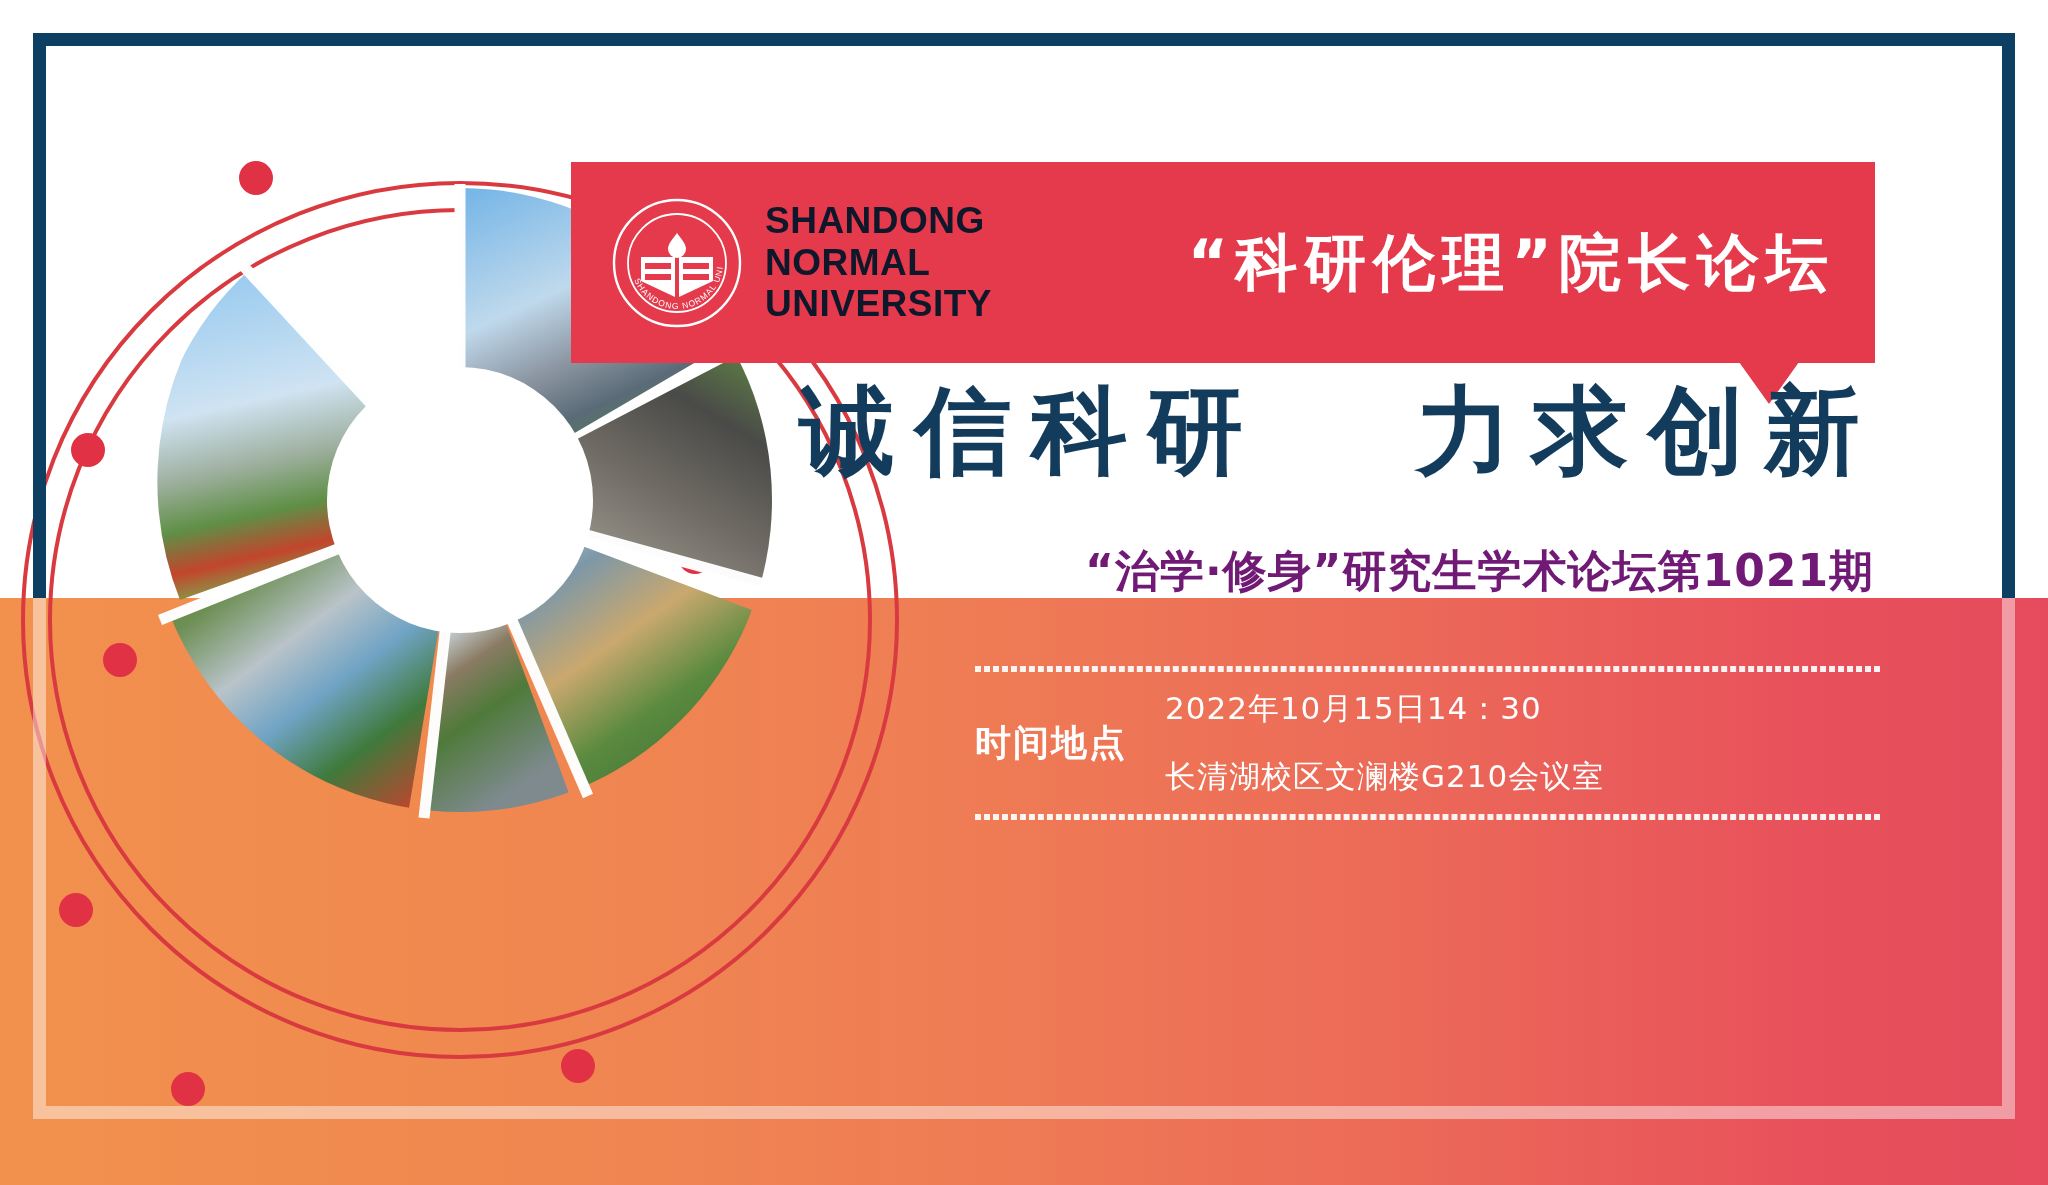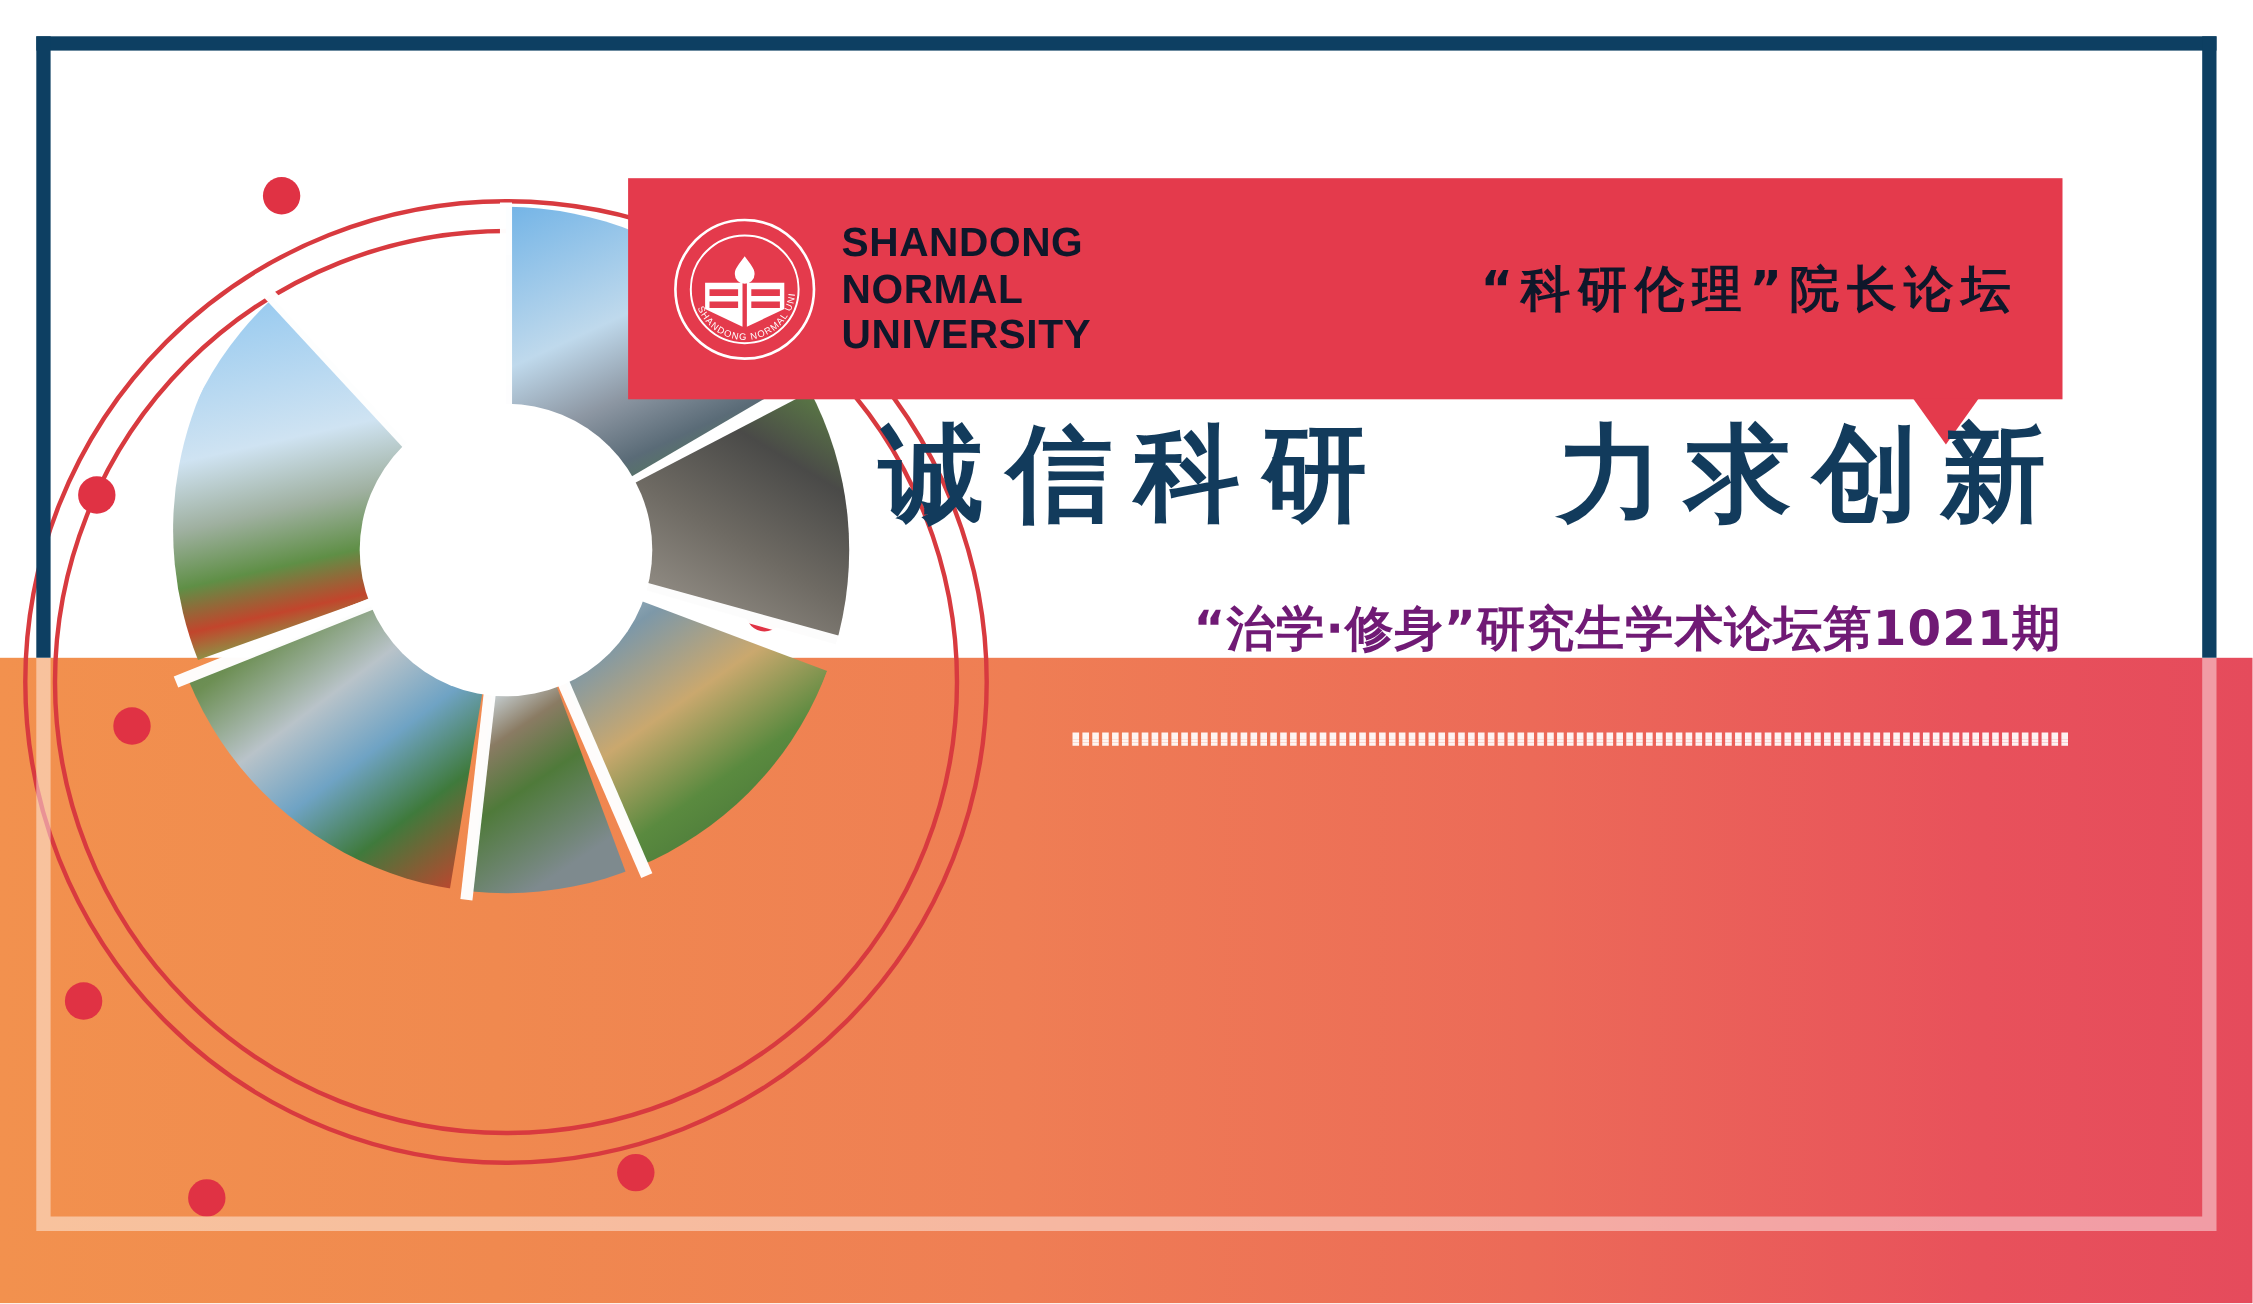"“科研伦理”院长论坛" .banner-title { color: #0f172a -> #ffffff; font-size: 45px -> 62px }
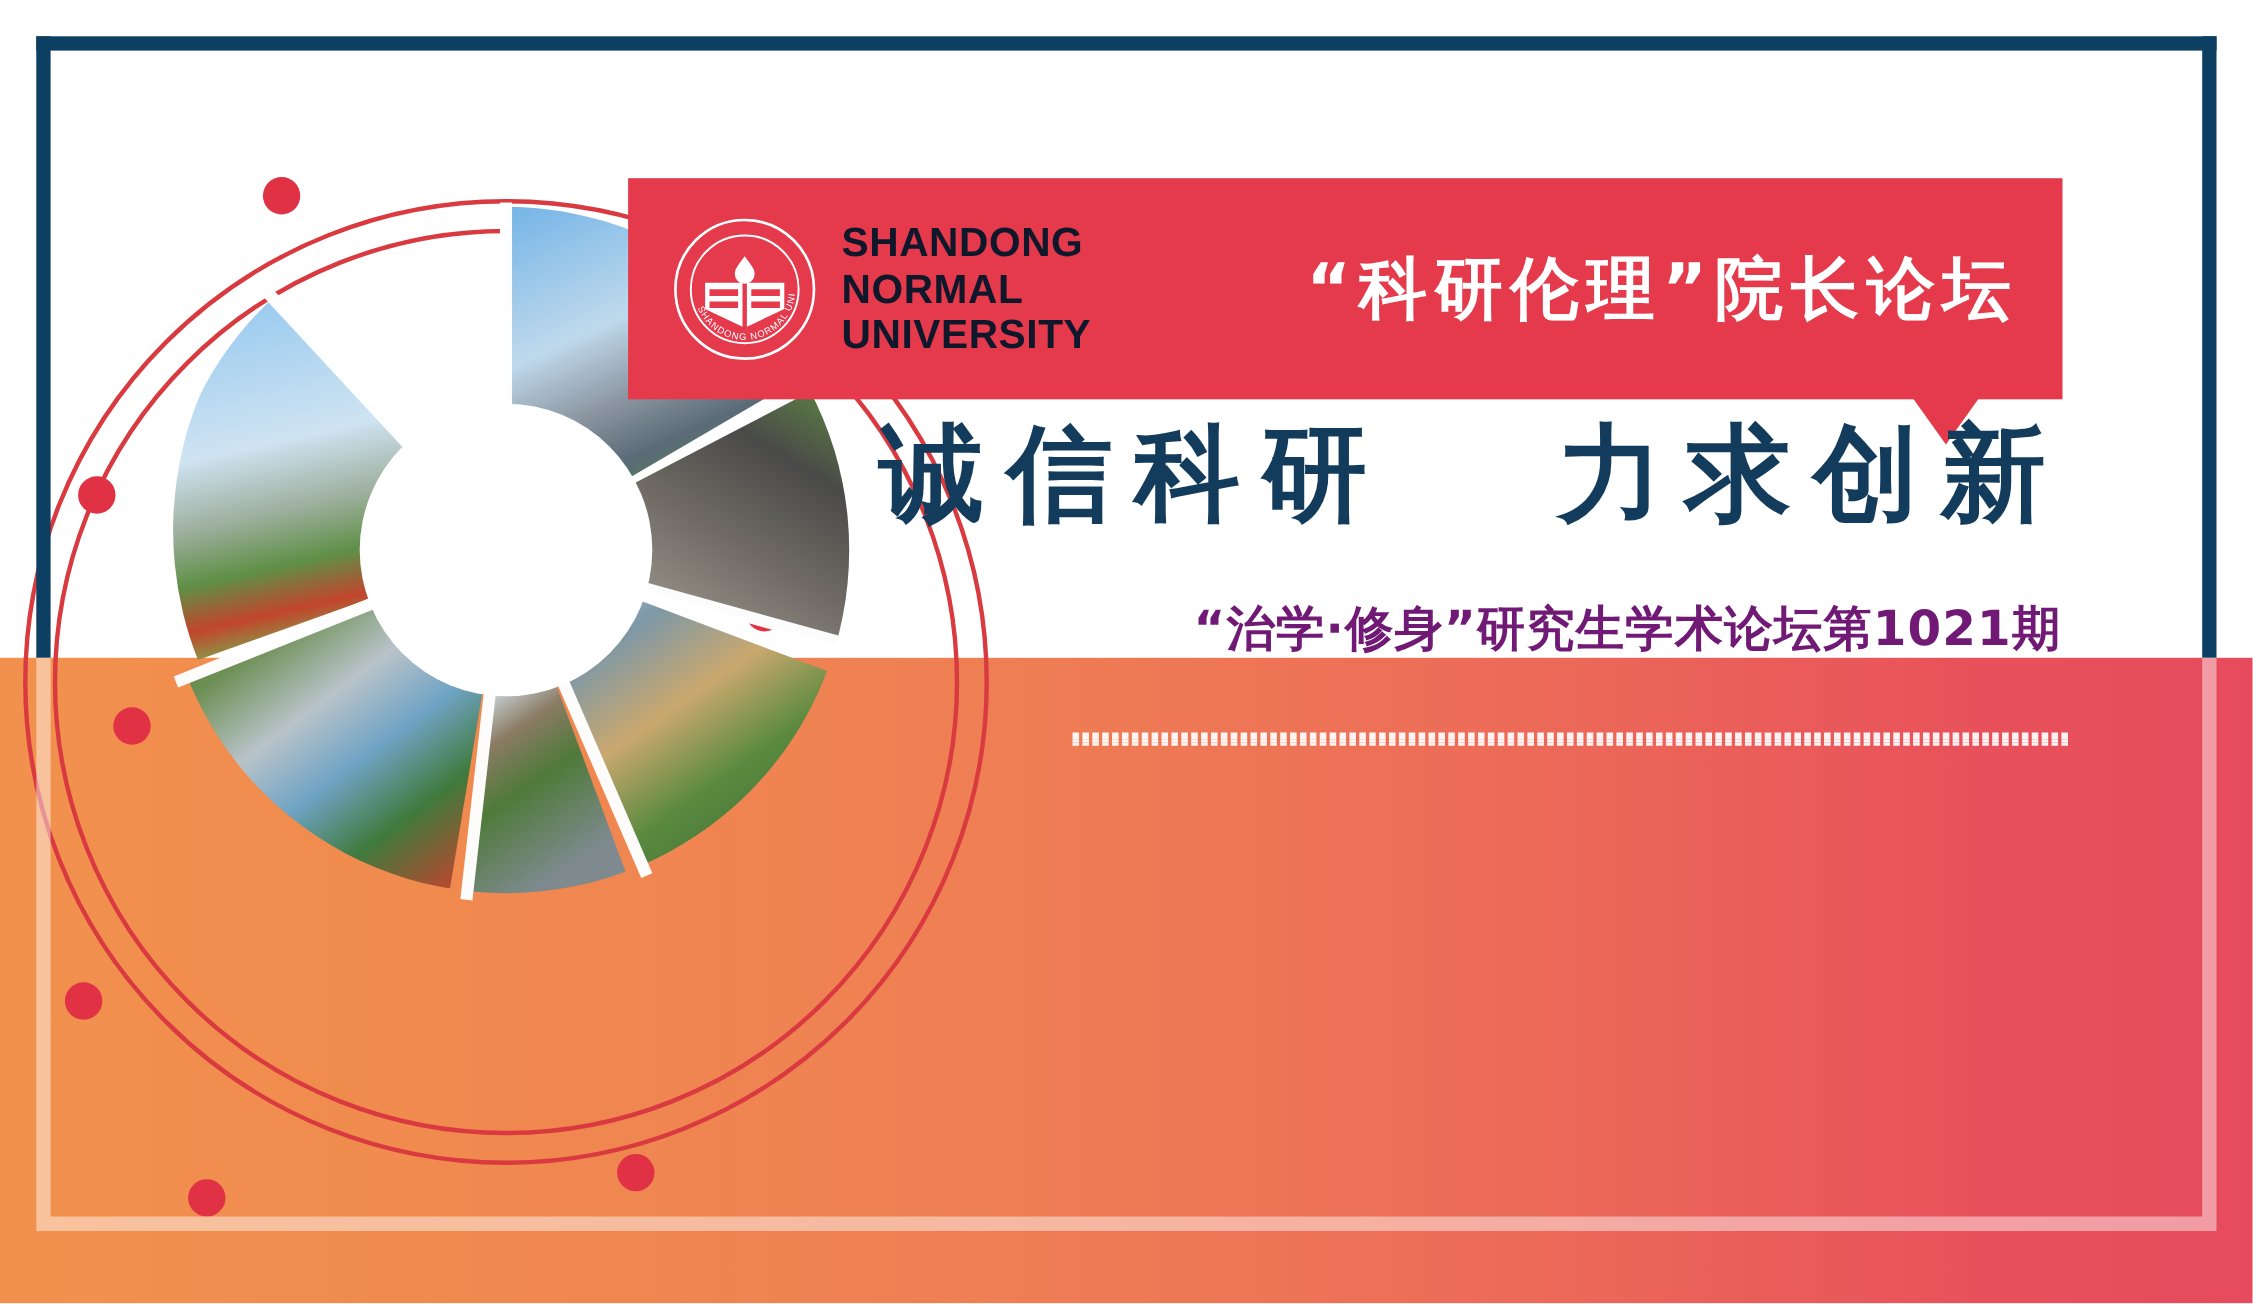"时间地点" div.row { html: none -> <div> <div>时间地点</div> <div> <span>2022年10月15日14：30</span> <span>长清湖校区文澜楼G210会议室</span> </div> </div> }
